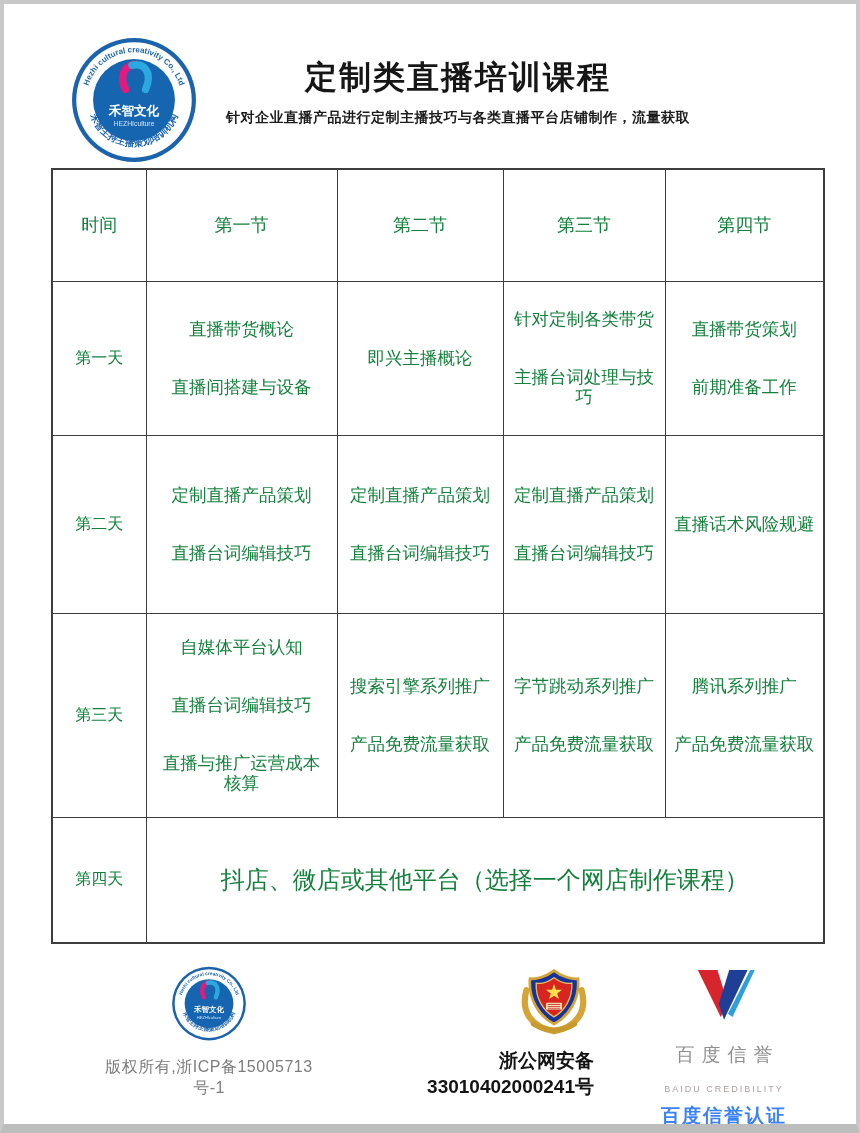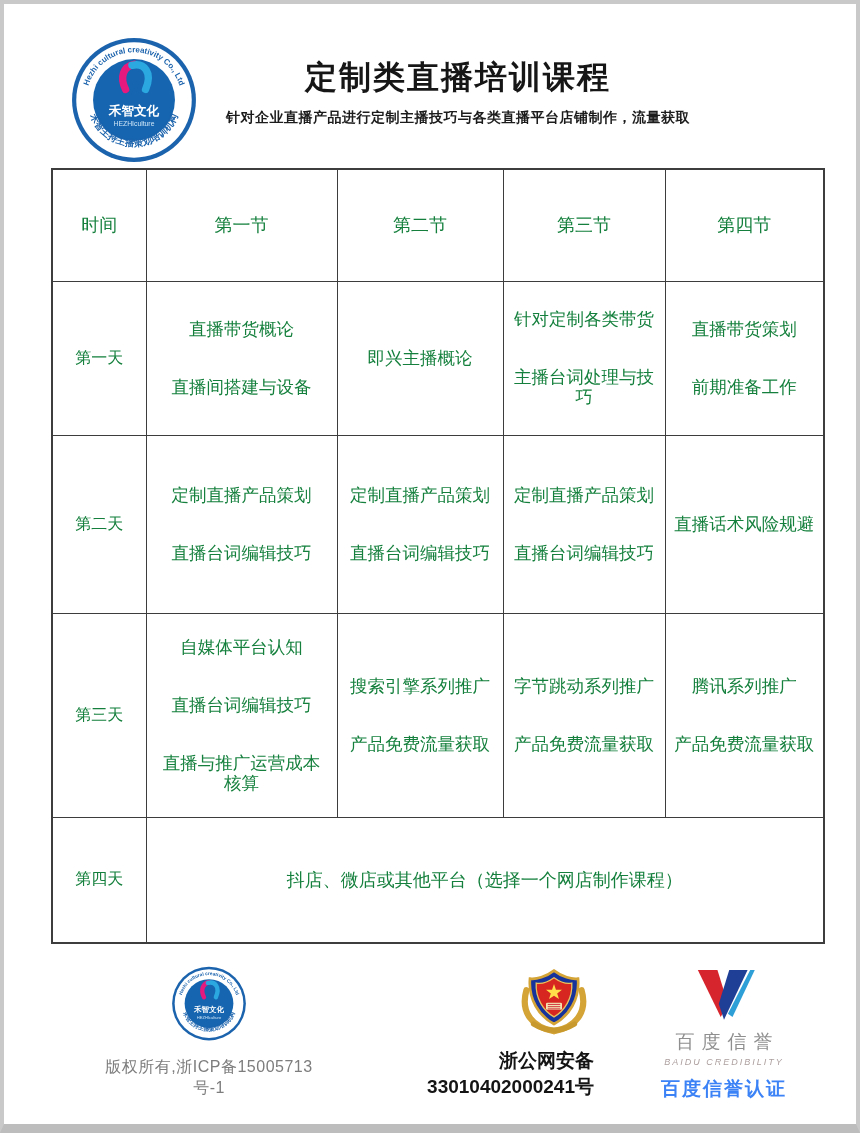"抖店、微店或其他平台（选择一个网店制作课程）" td.merged { font-size: 18px -> 24px }
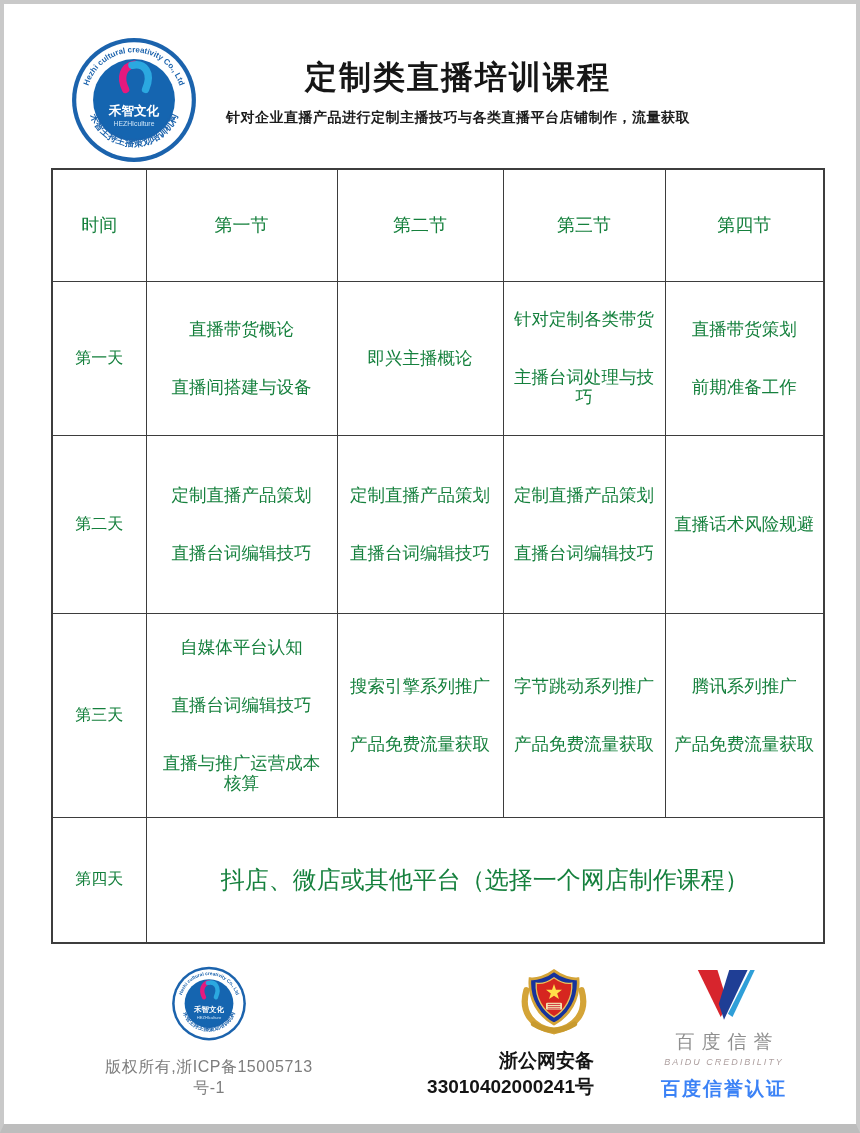"百度信誉" .f-baidu .nm { margin-top: 4px -> 17px }
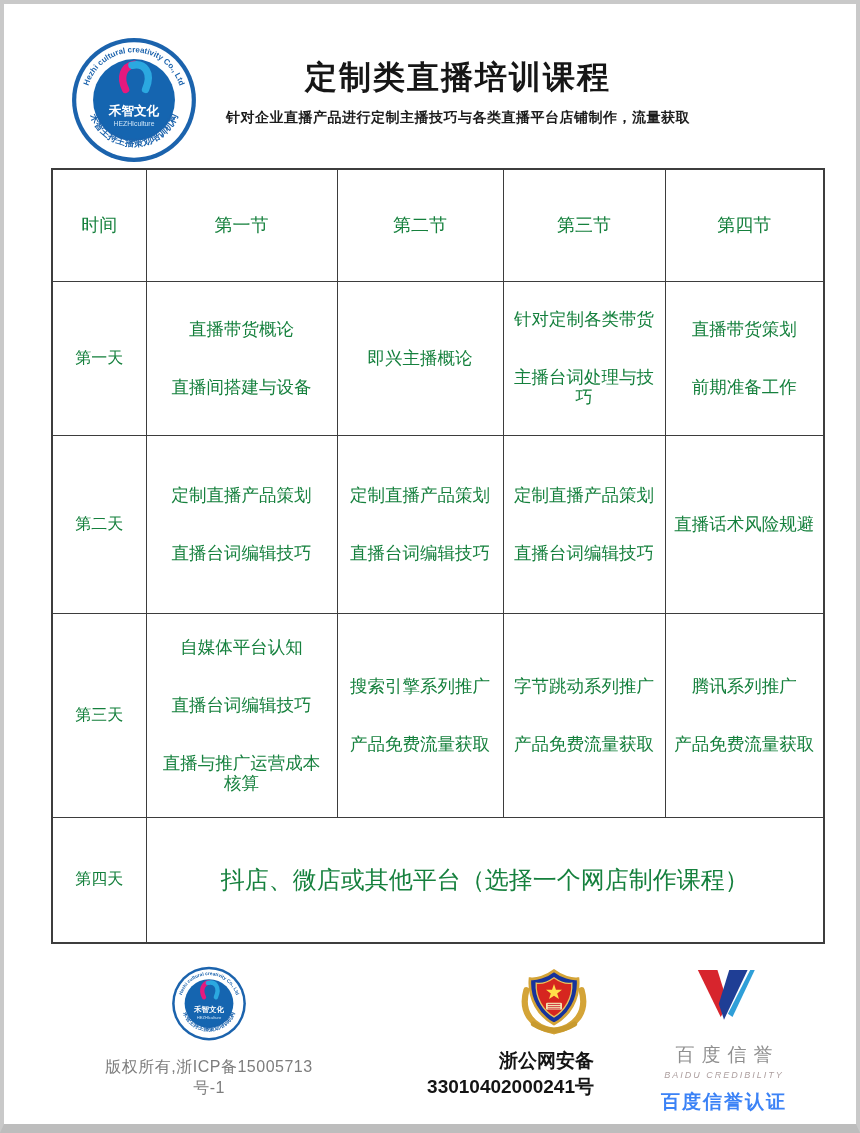"BAIDU CREDIBILITY" .f-baidu .en { font-style: italic -> none; margin-top: 2px -> 16px }
